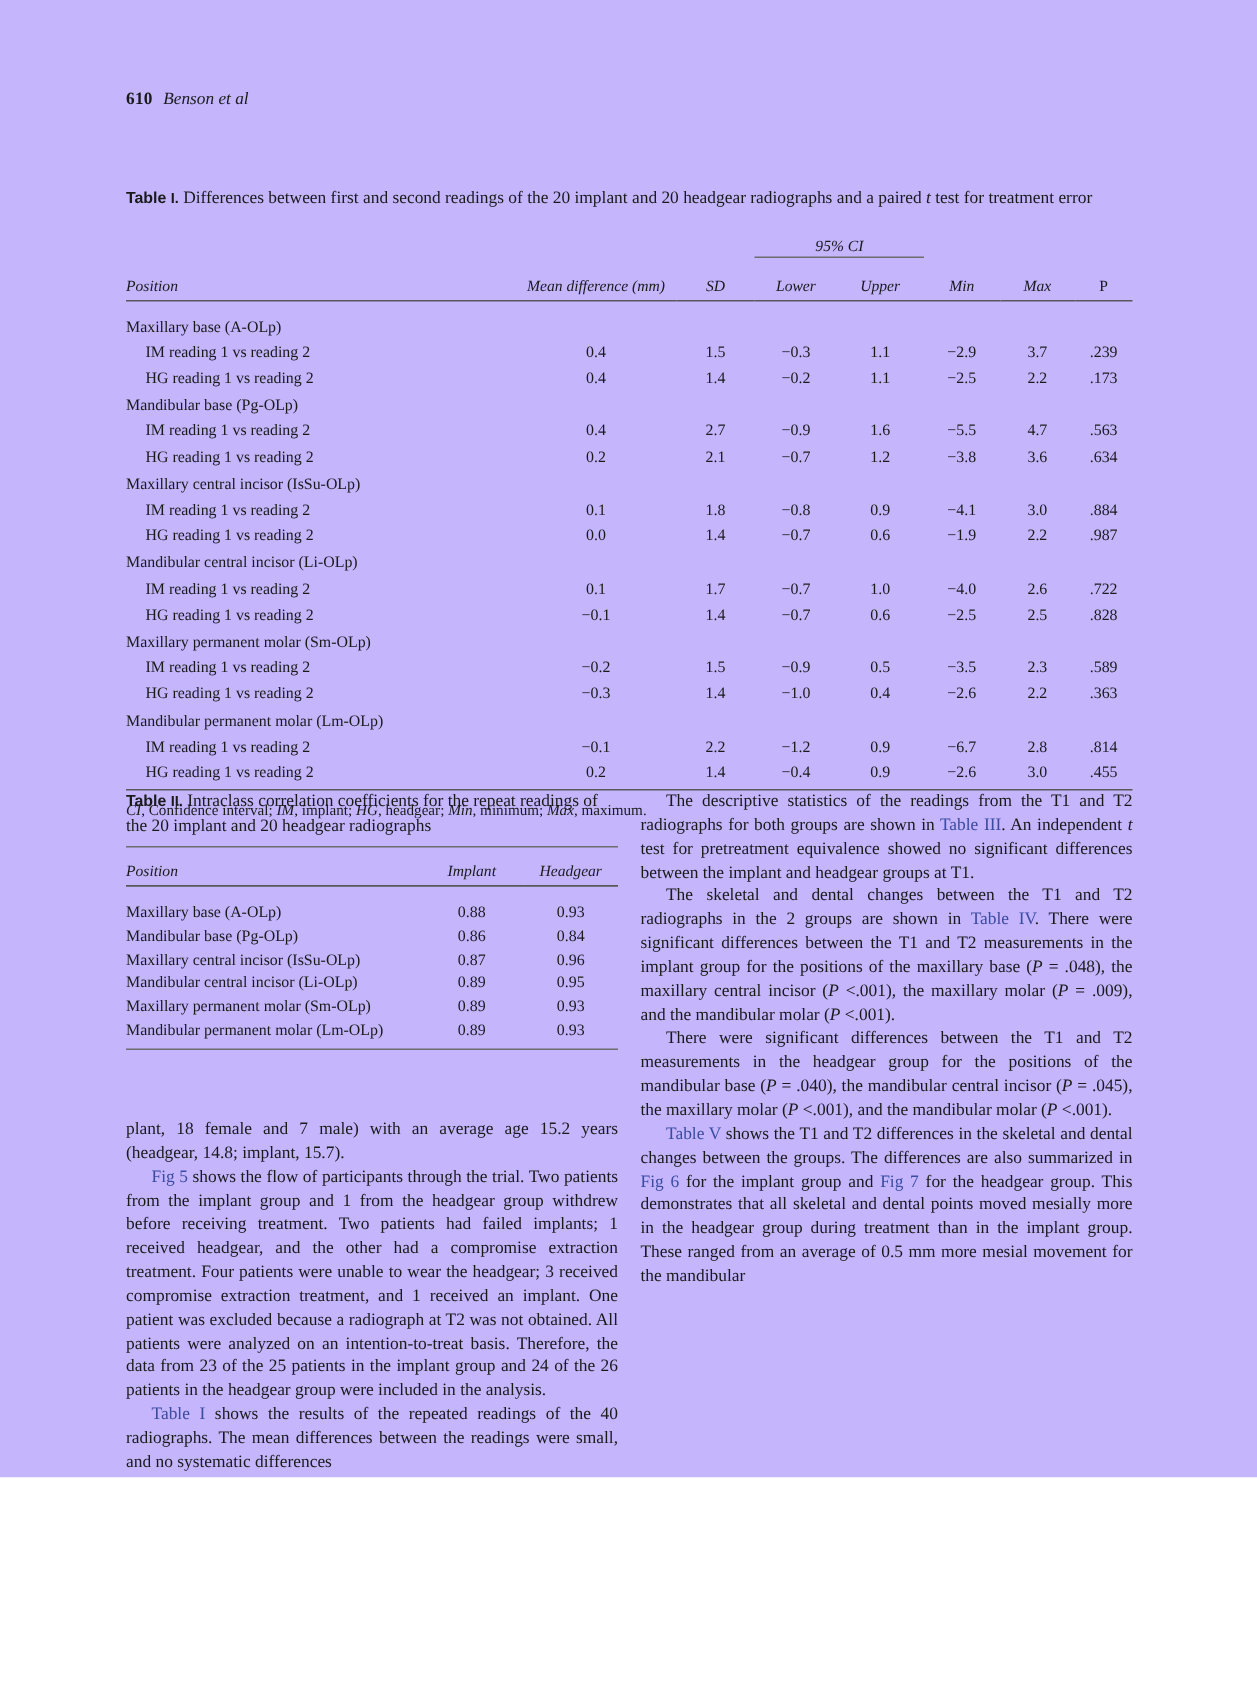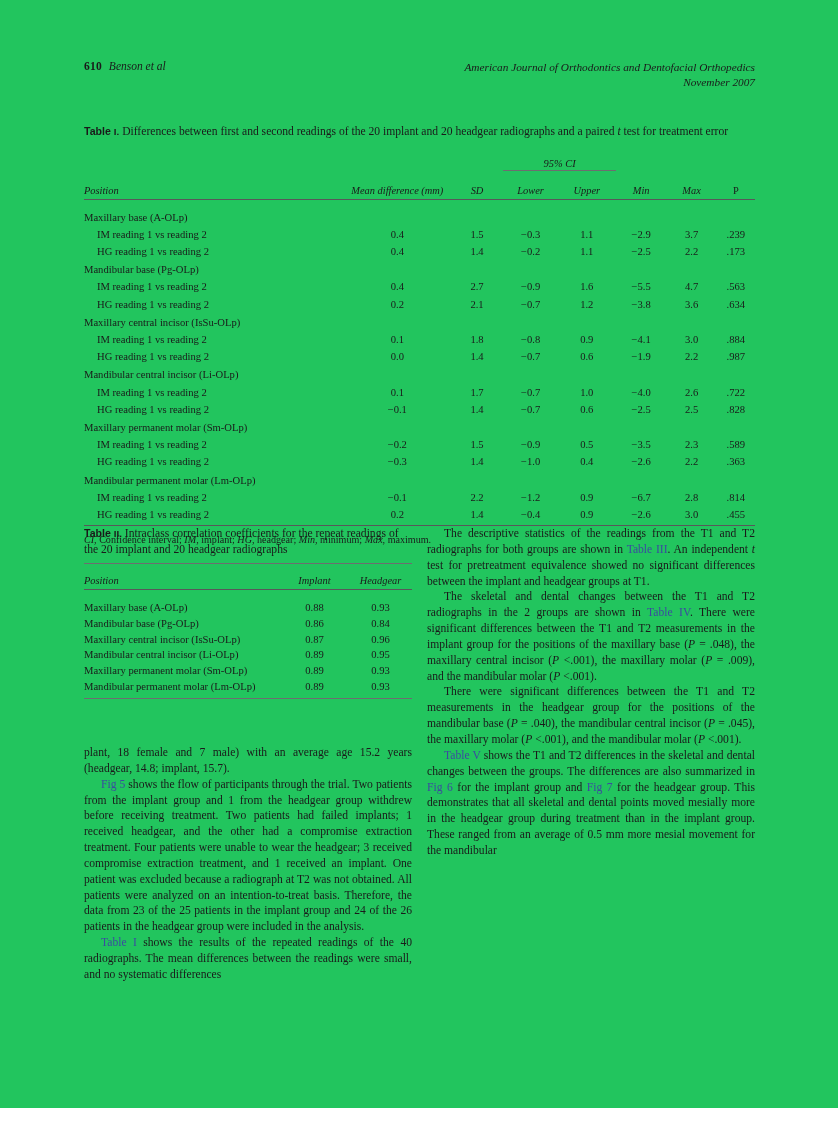"610 Benson et al" .page { background: #22c55e -> #c4b5fd; height: 1108px -> 985px }
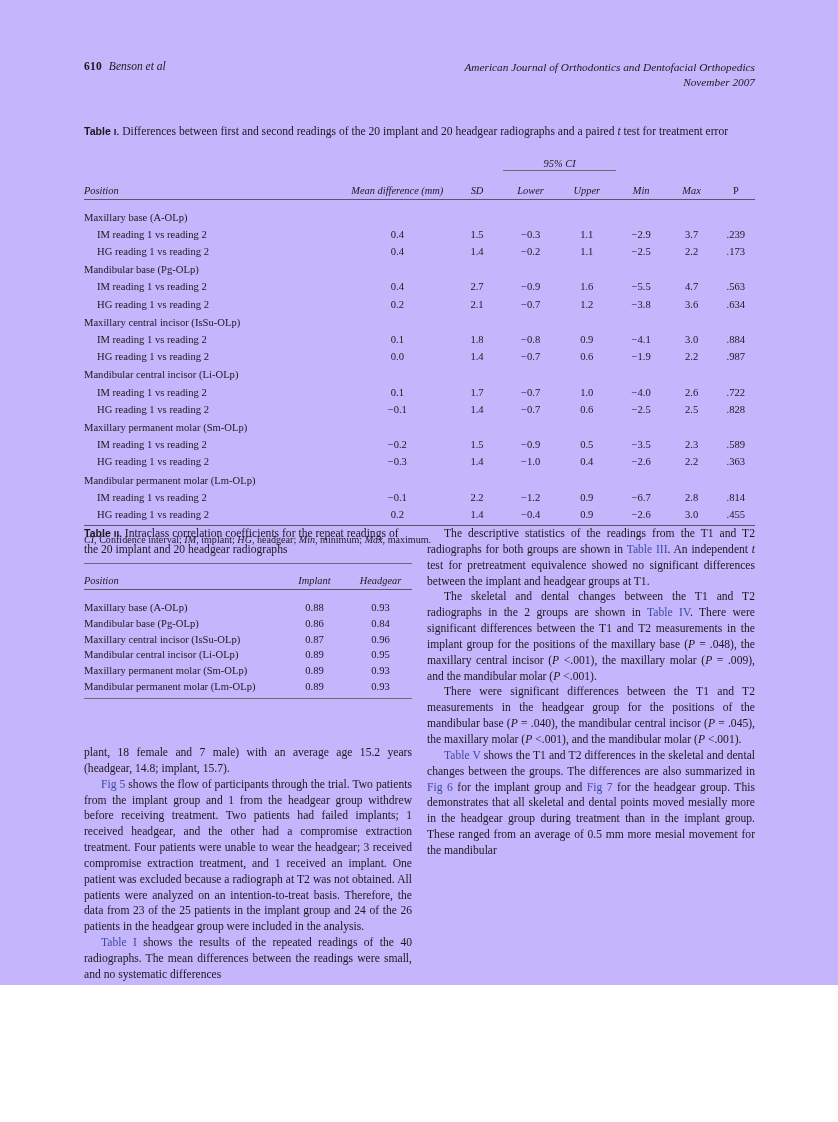"American Journal of Orthodontics and" div.runhead-right { html: <div> <div>American Journal of Orthodontics and Dentofacial Orthopedics</div> <div>November 2007</div> </div> -> none }
